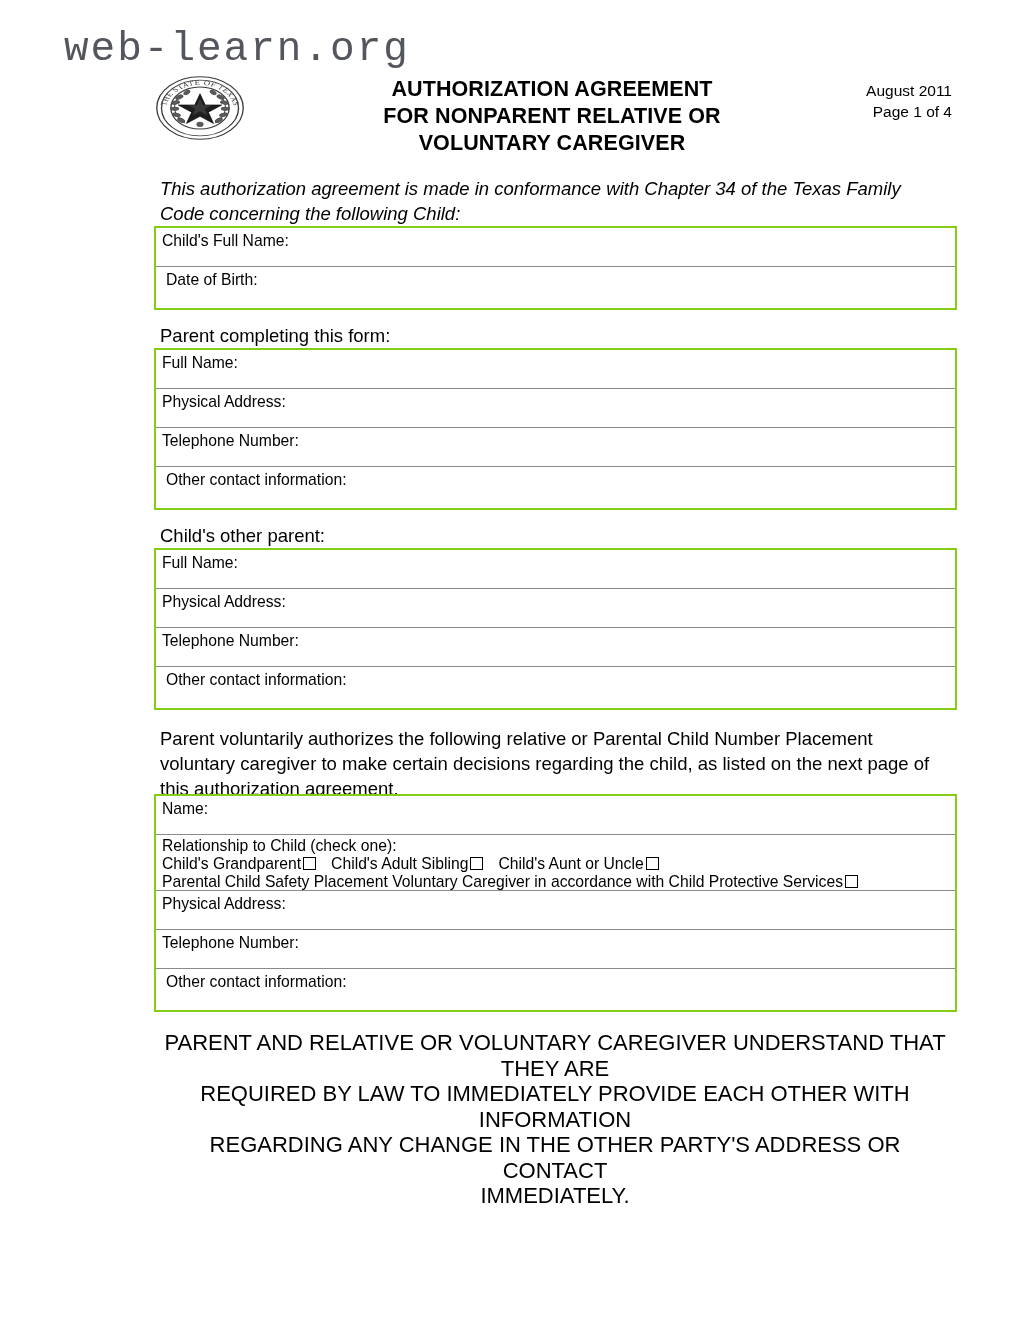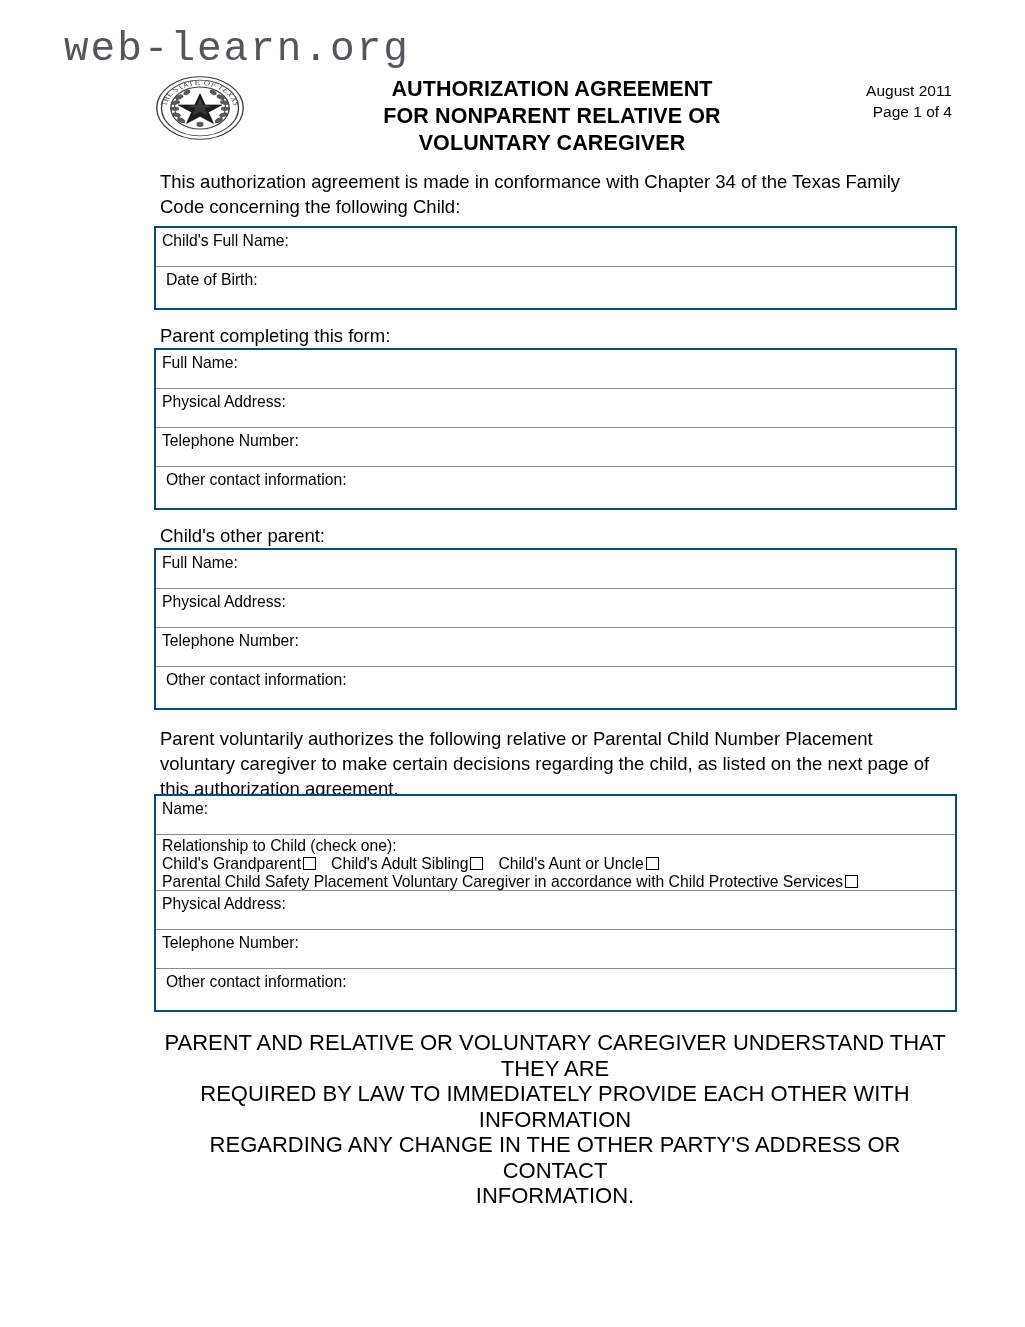"This authorization agreement is made" div.para { font-style: none -> italic; top: 169px -> 176px }
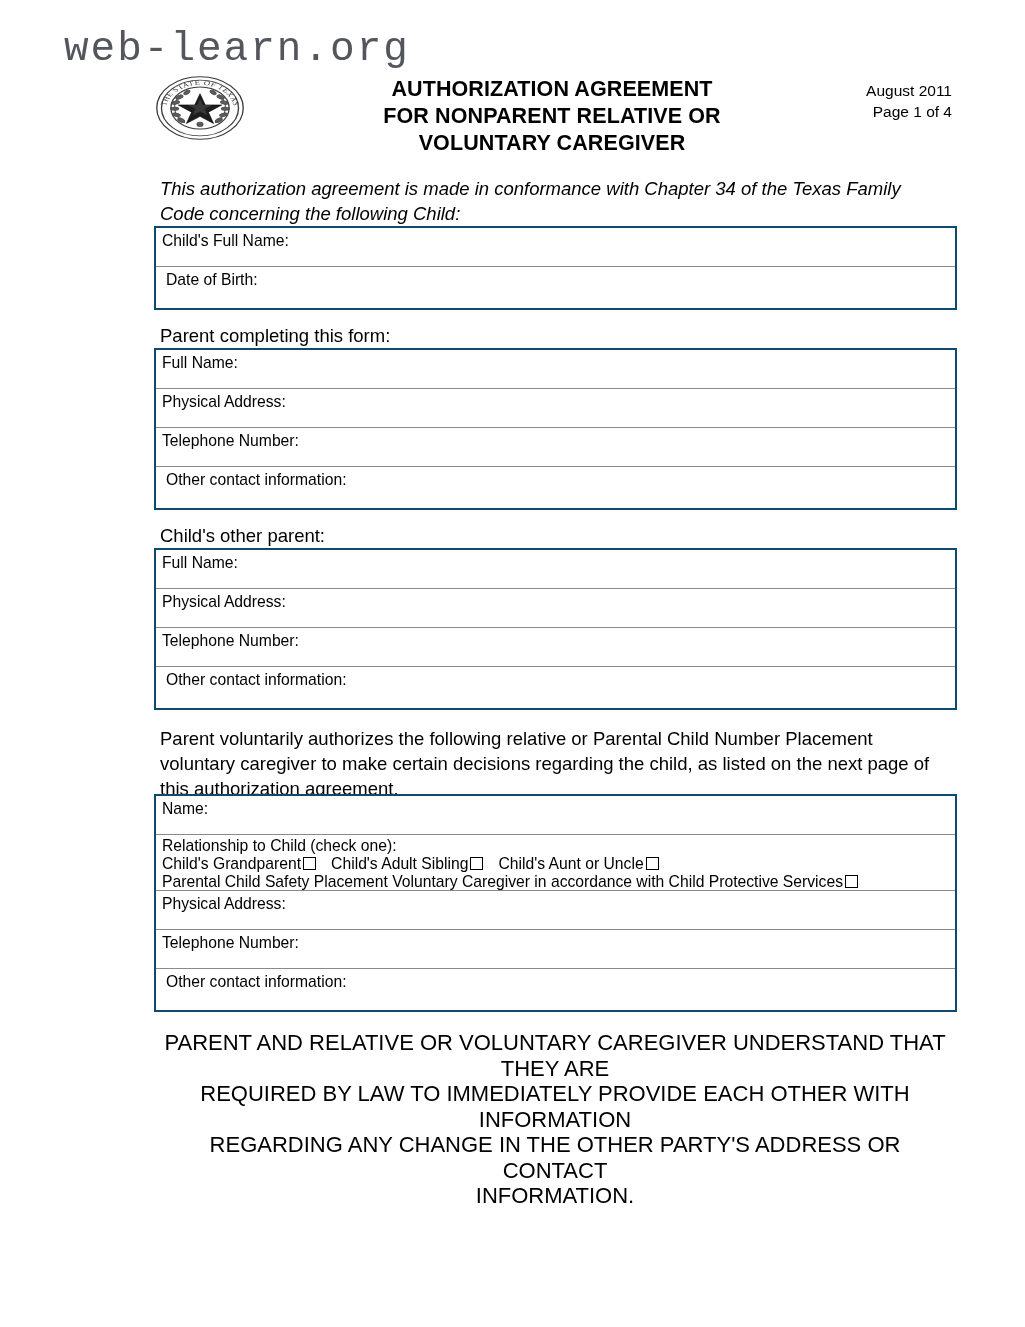"Child's Full Name:" .ftable { border: 2px solid #0c4a6e -> 2px solid #84cc16 }
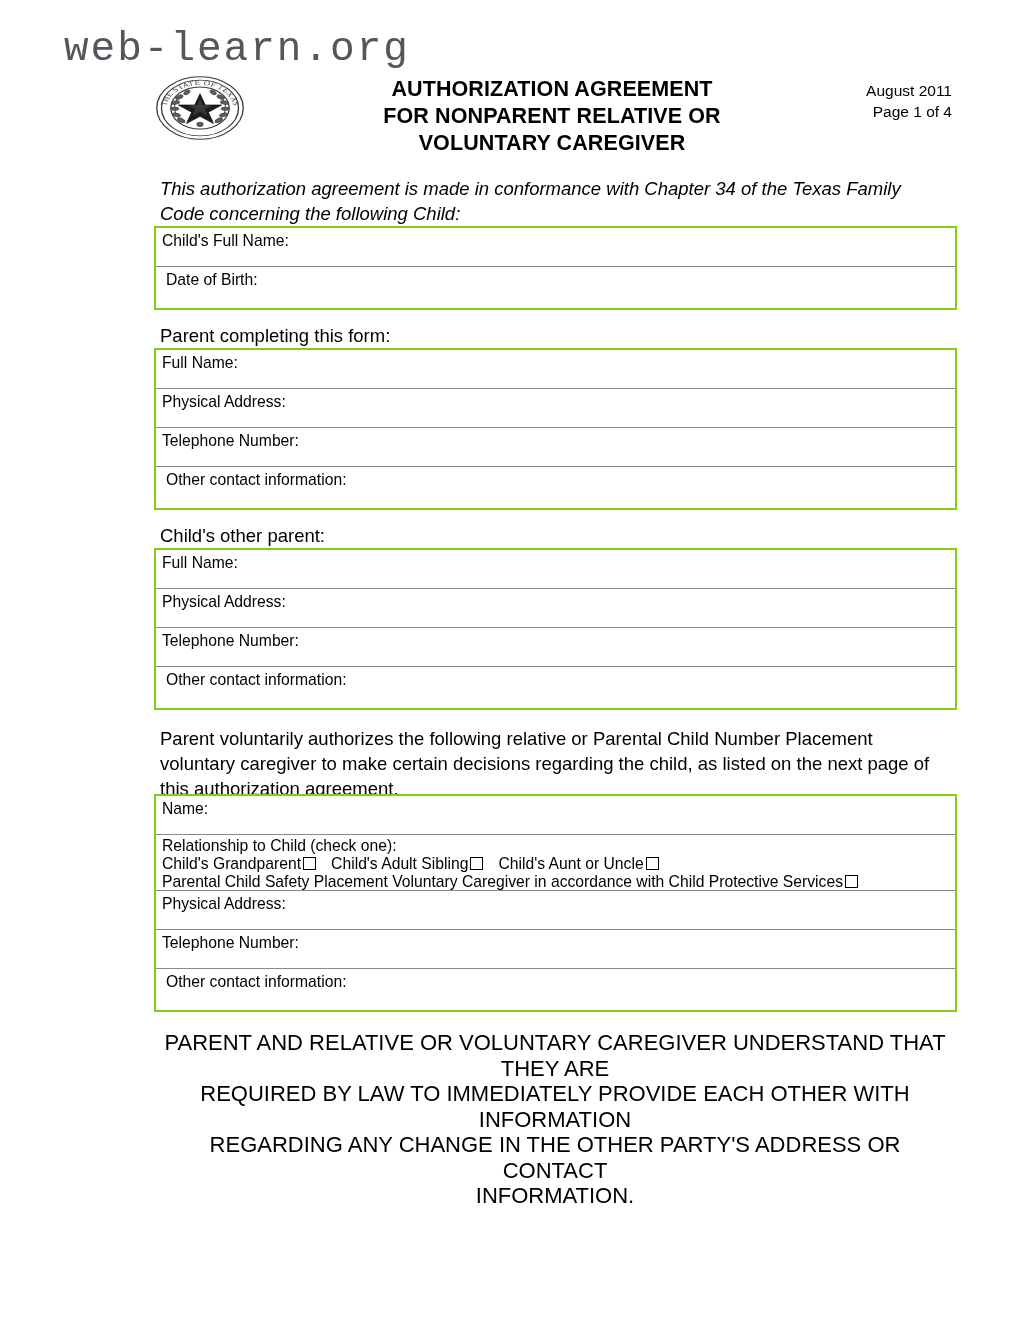"INFORMATION." div { text: INFORMATION -> IMMEDIATELY }
